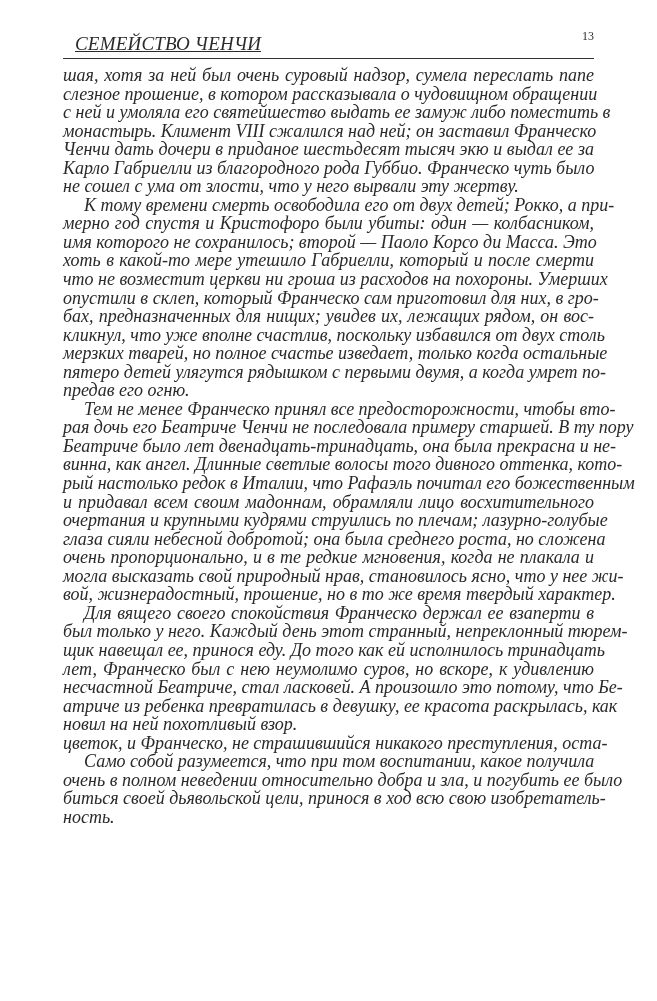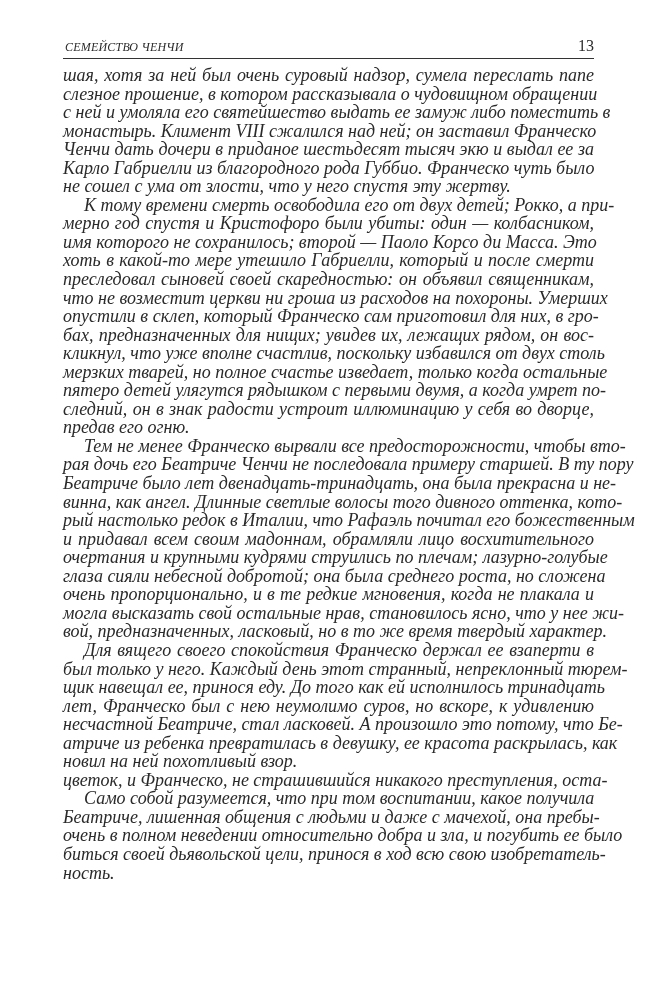"СЕМЕЙСТВО ЧЕНЧИ" .running-title { font-size: 12px -> 19px; left: 2px -> 12px; text-decoration: none -> underline }
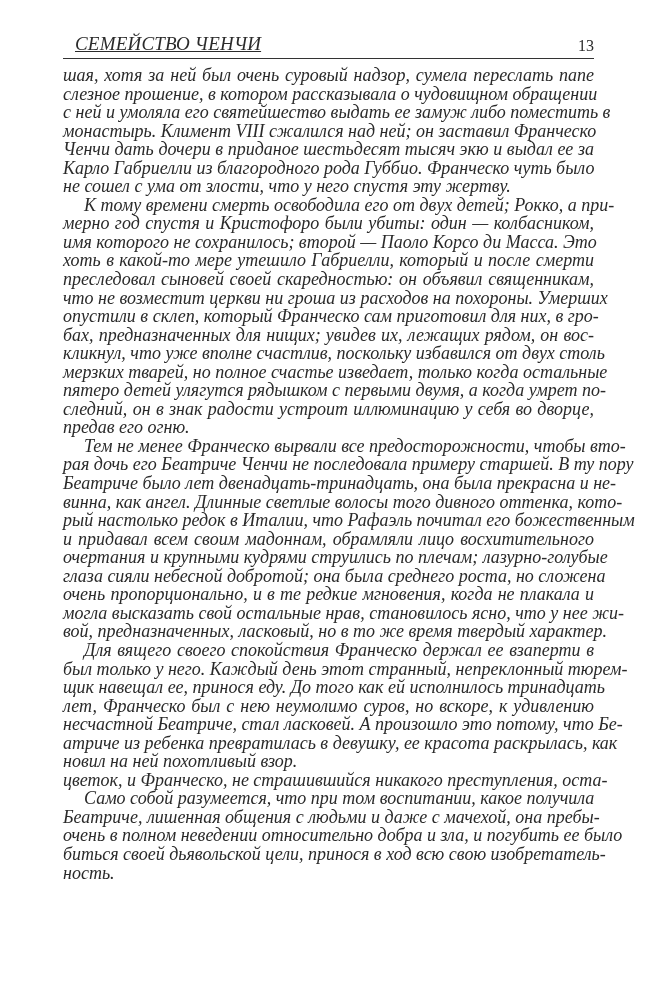"13" .page-number { bottom: 3px -> 14px; font-size: 16px -> 12px }
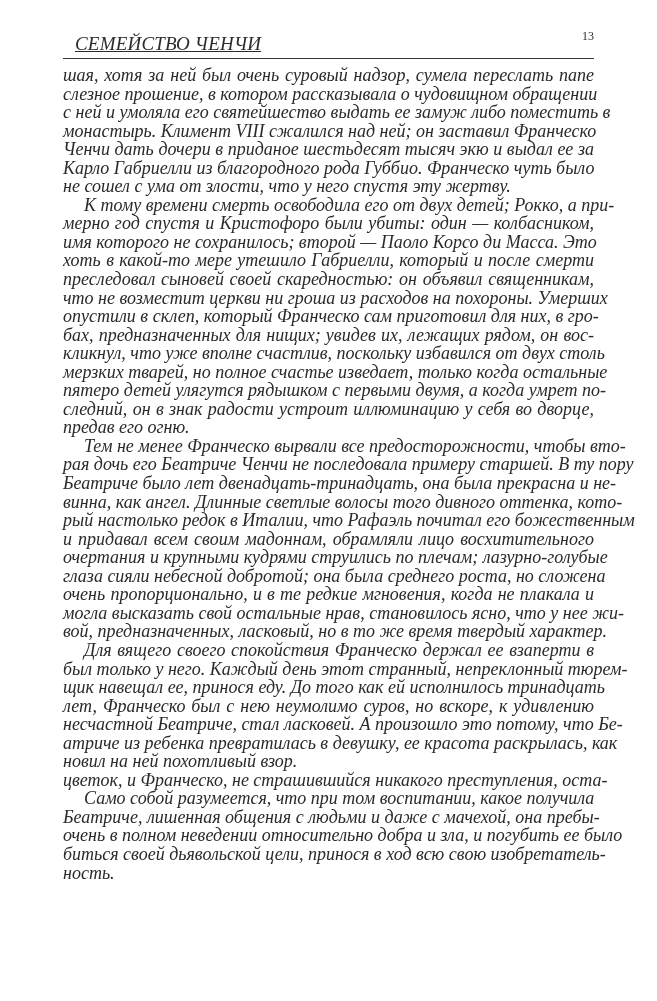"не сошел с ума от" span.line { text: спустя -> вырвали }
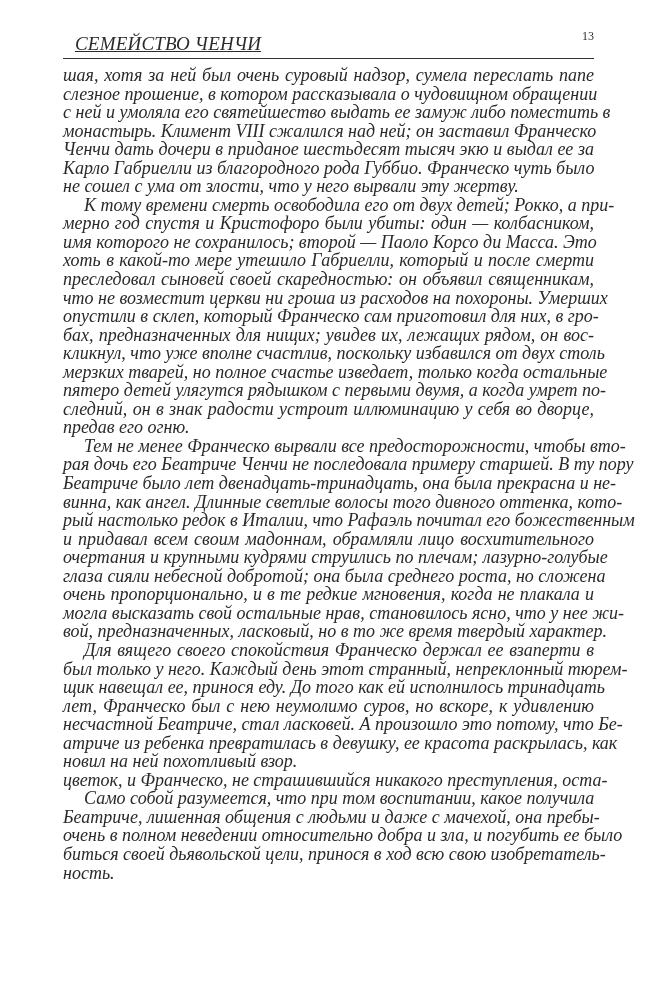"преследовал сыновей своей скаредностью:" span.line { html: <span>преследовал сыновей своей скаредностью: он объявил священникам,</span> -> none }
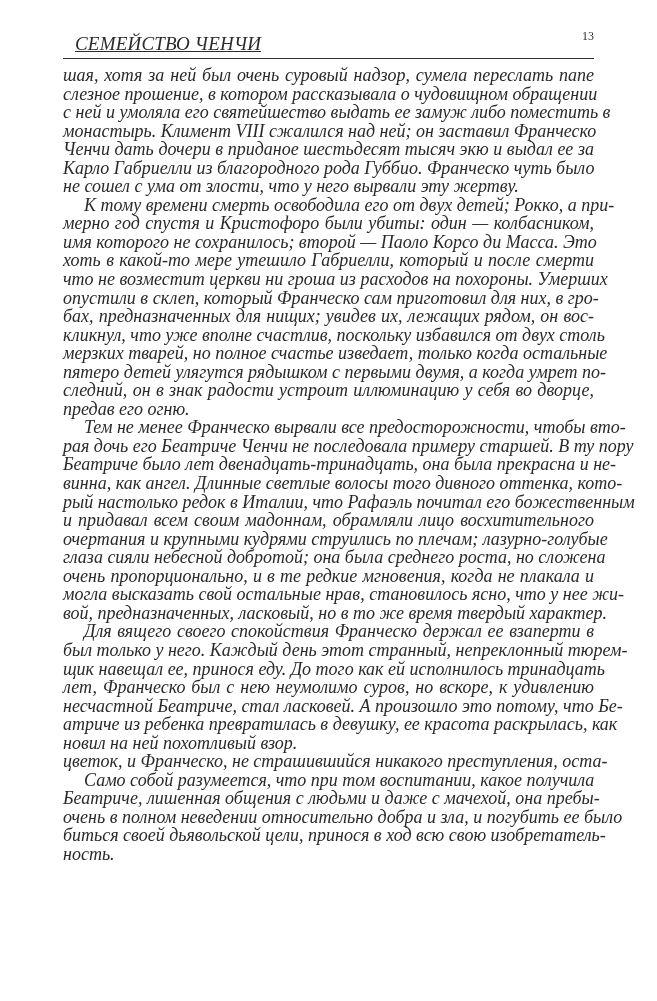"следний, он в знак радости" span.line { html: <span>следний, он в знак радости устроит иллюминацию у себя во дворце,</span> -> none }
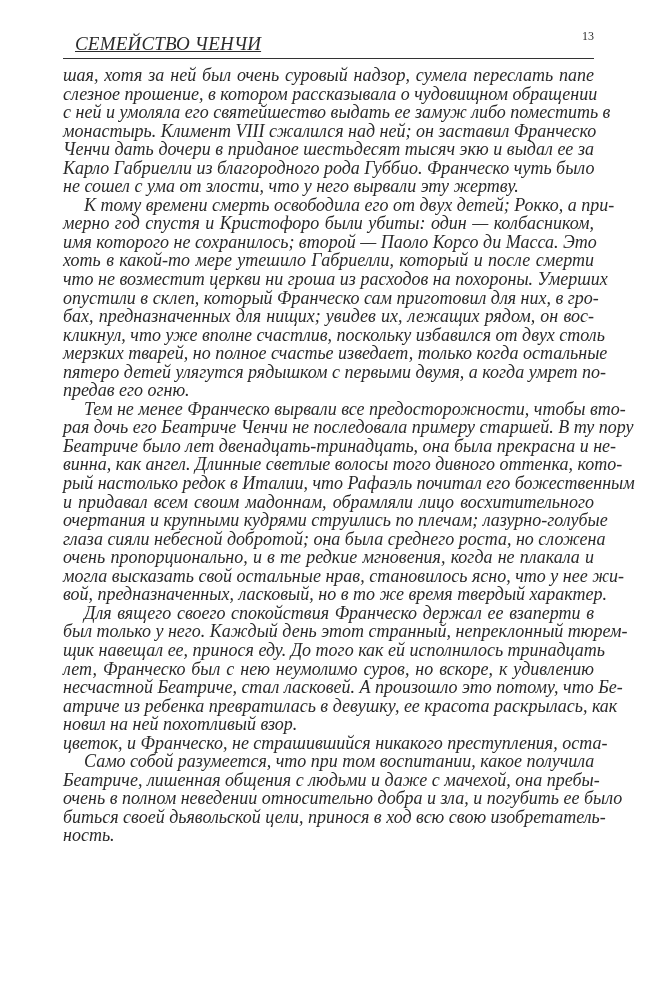"Тем не менее Франческо вырвали" span.line { text: вырвали -> принял }
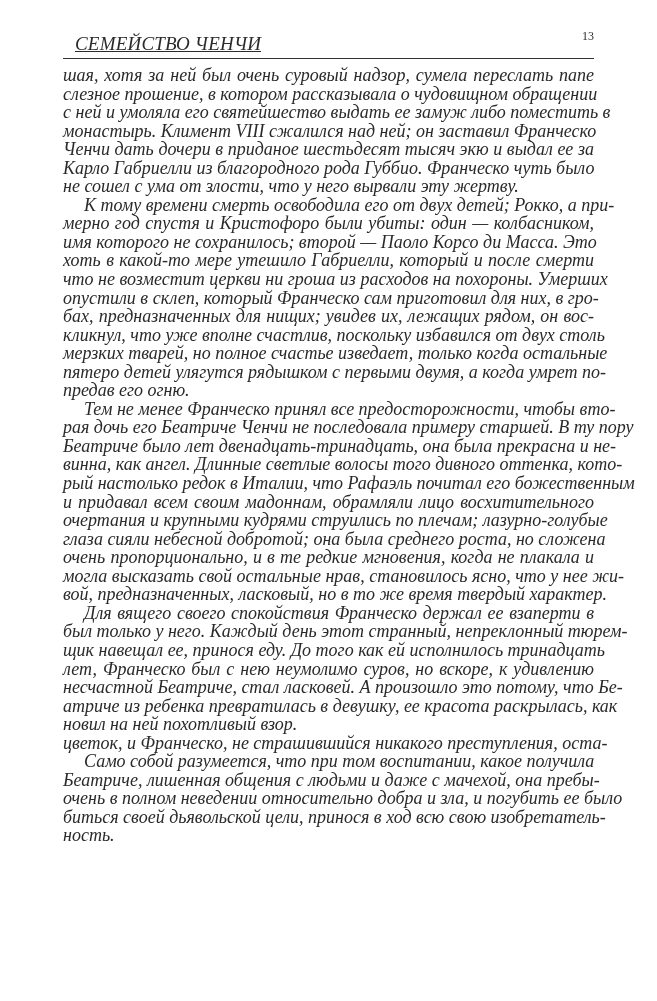"могла высказать свой остальные нрав," span.line { text: остальные -> природный }
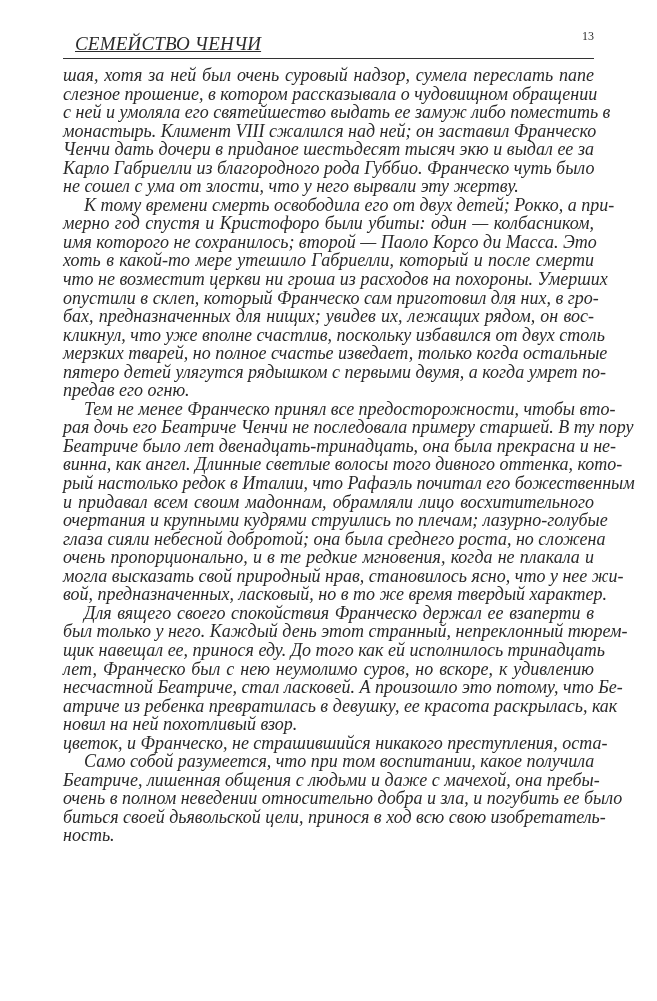"вой, предназначенных, ласковый, но в" span.line { text: предназначенных, ласковый -> жизнерадостный, прошение }
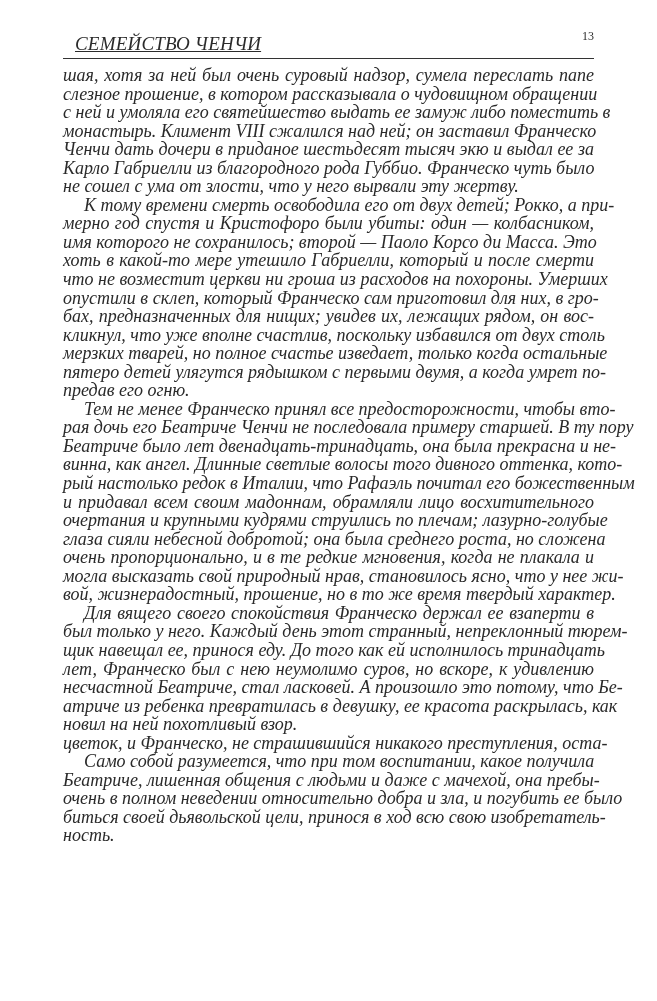"Беатриче, лишенная общения с людьми" span.line { html: <span>Беатриче, лишенная общения с людьми и даже с мачехой, она пребы-</span> -> none }
